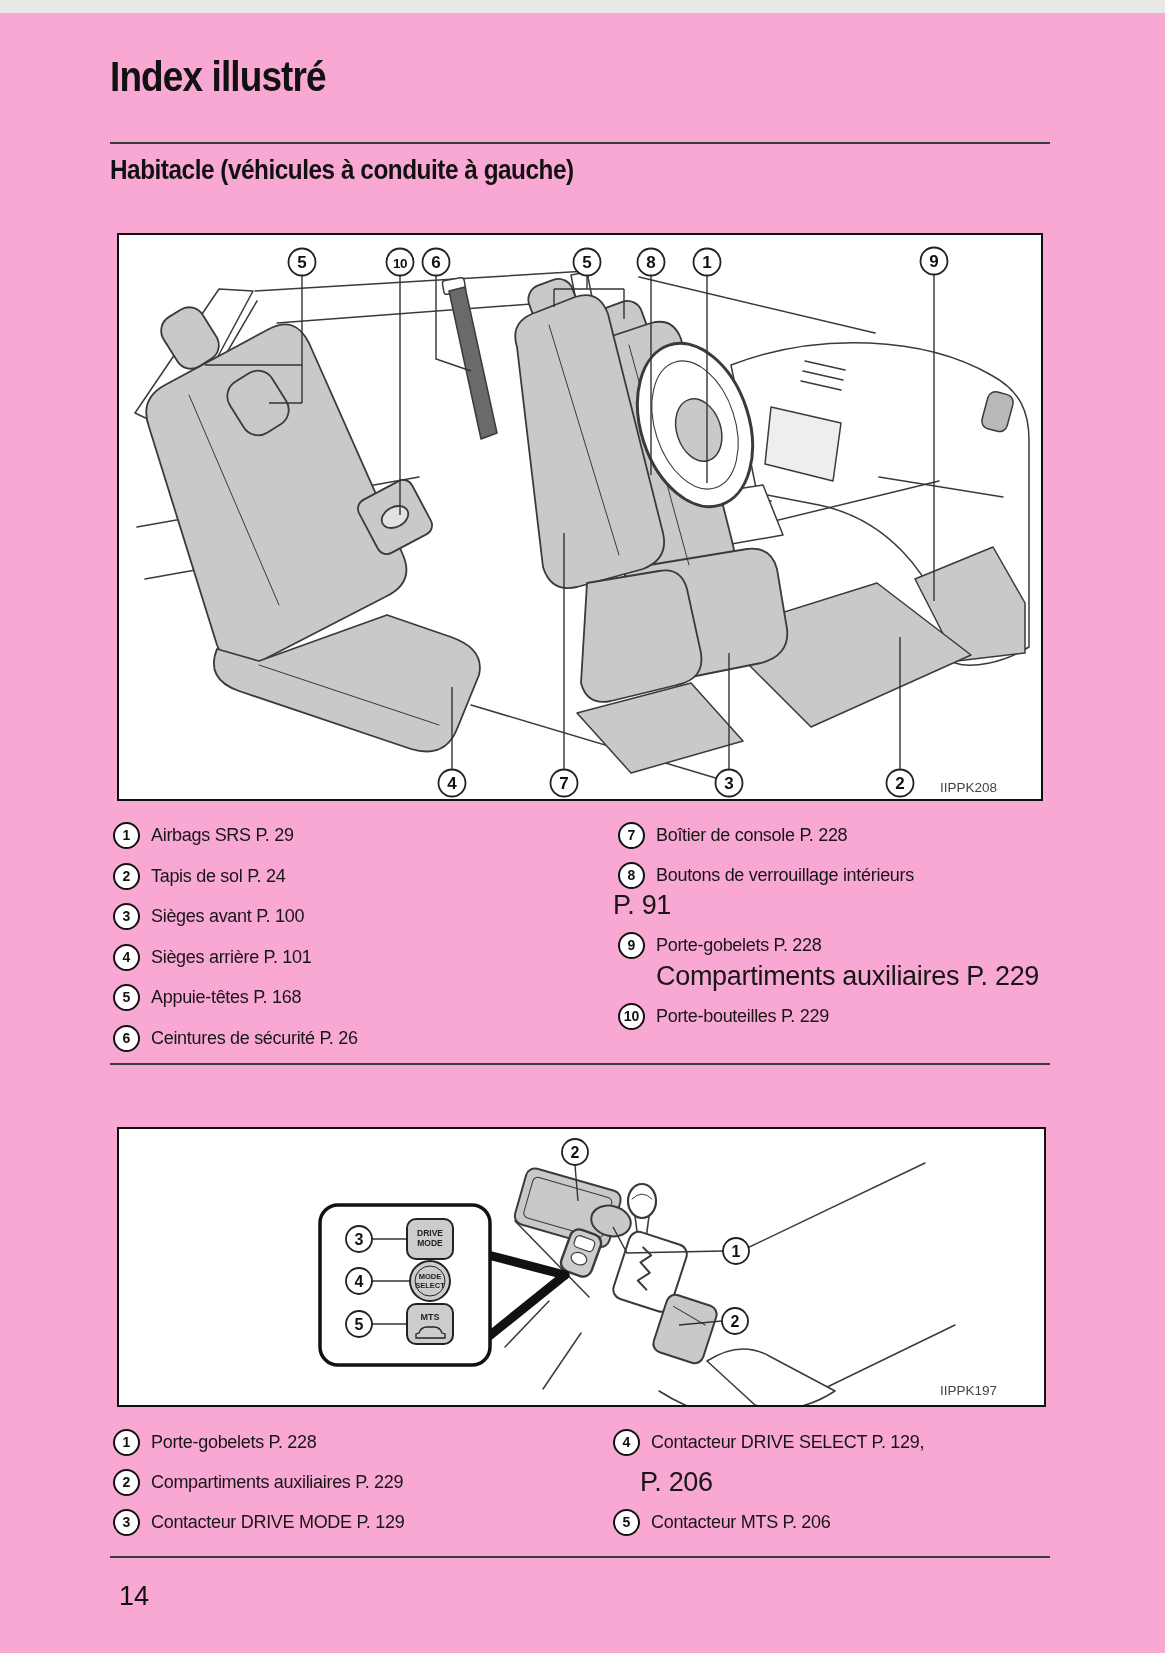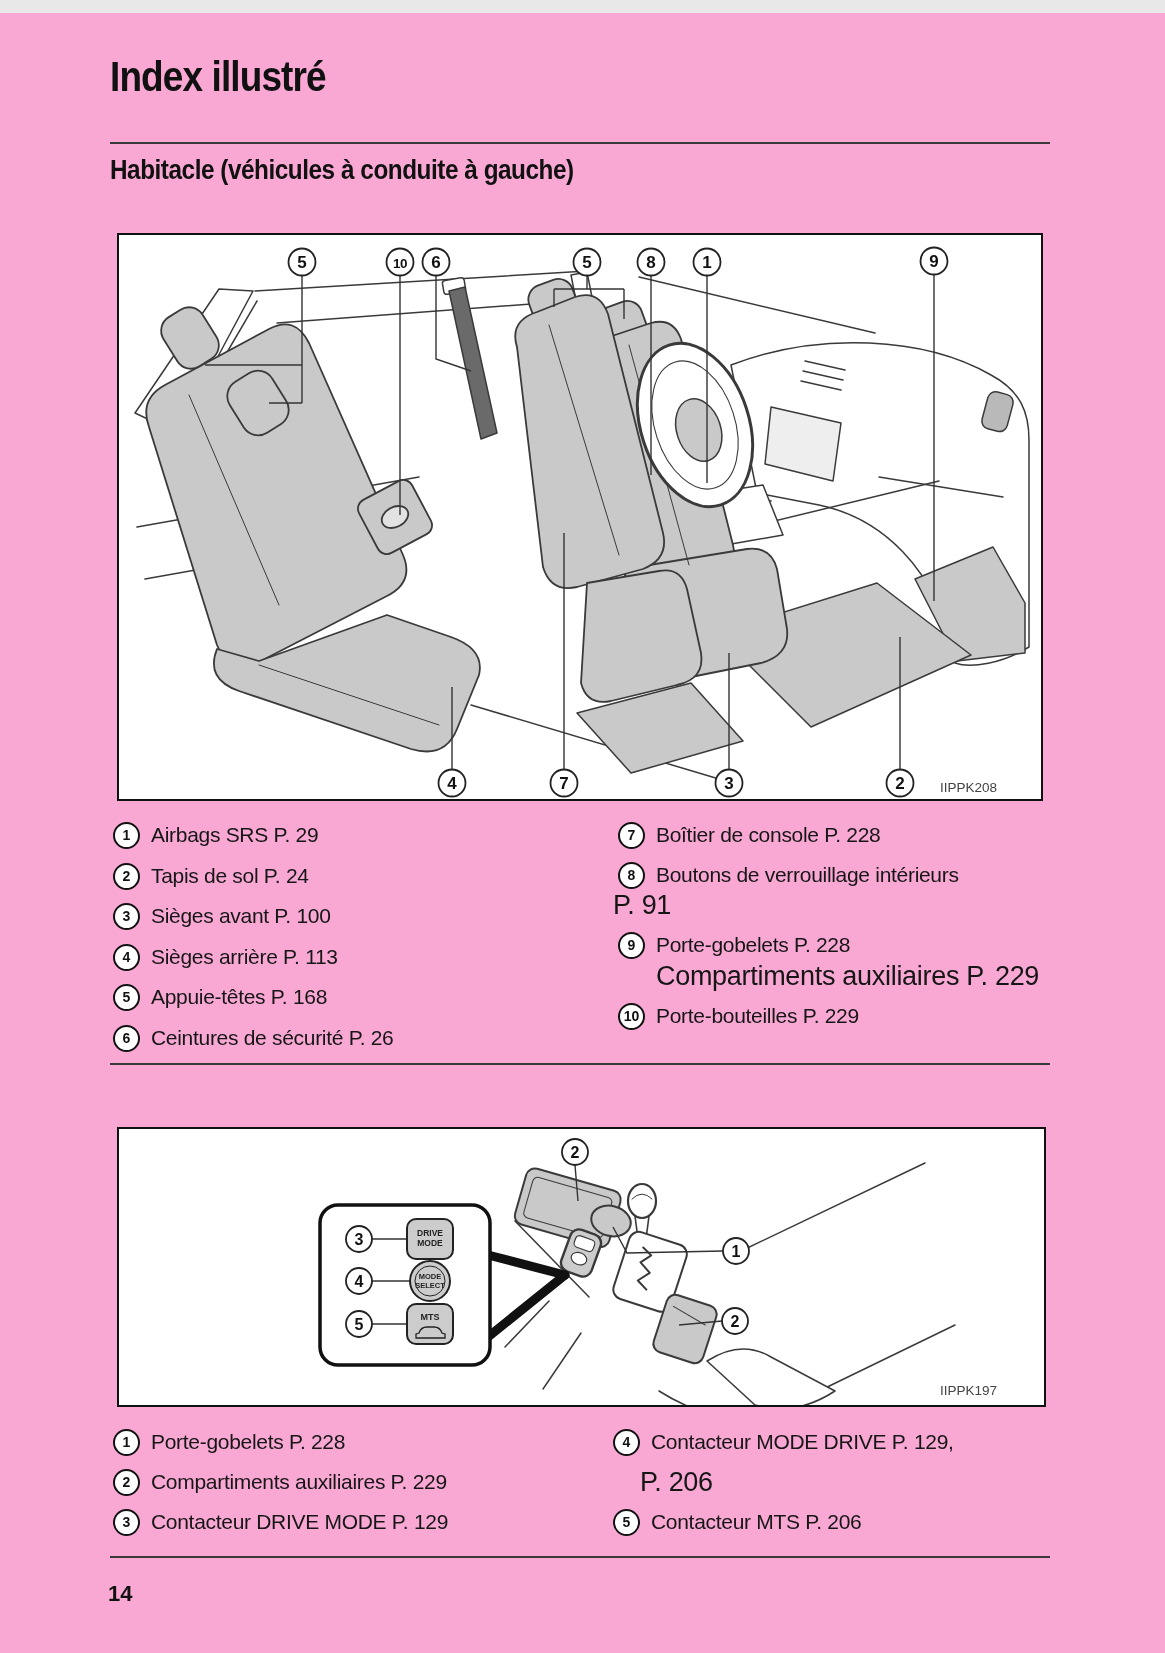"Airbags SRS P. 29" .ltxt { font-size: 21px -> 18px }
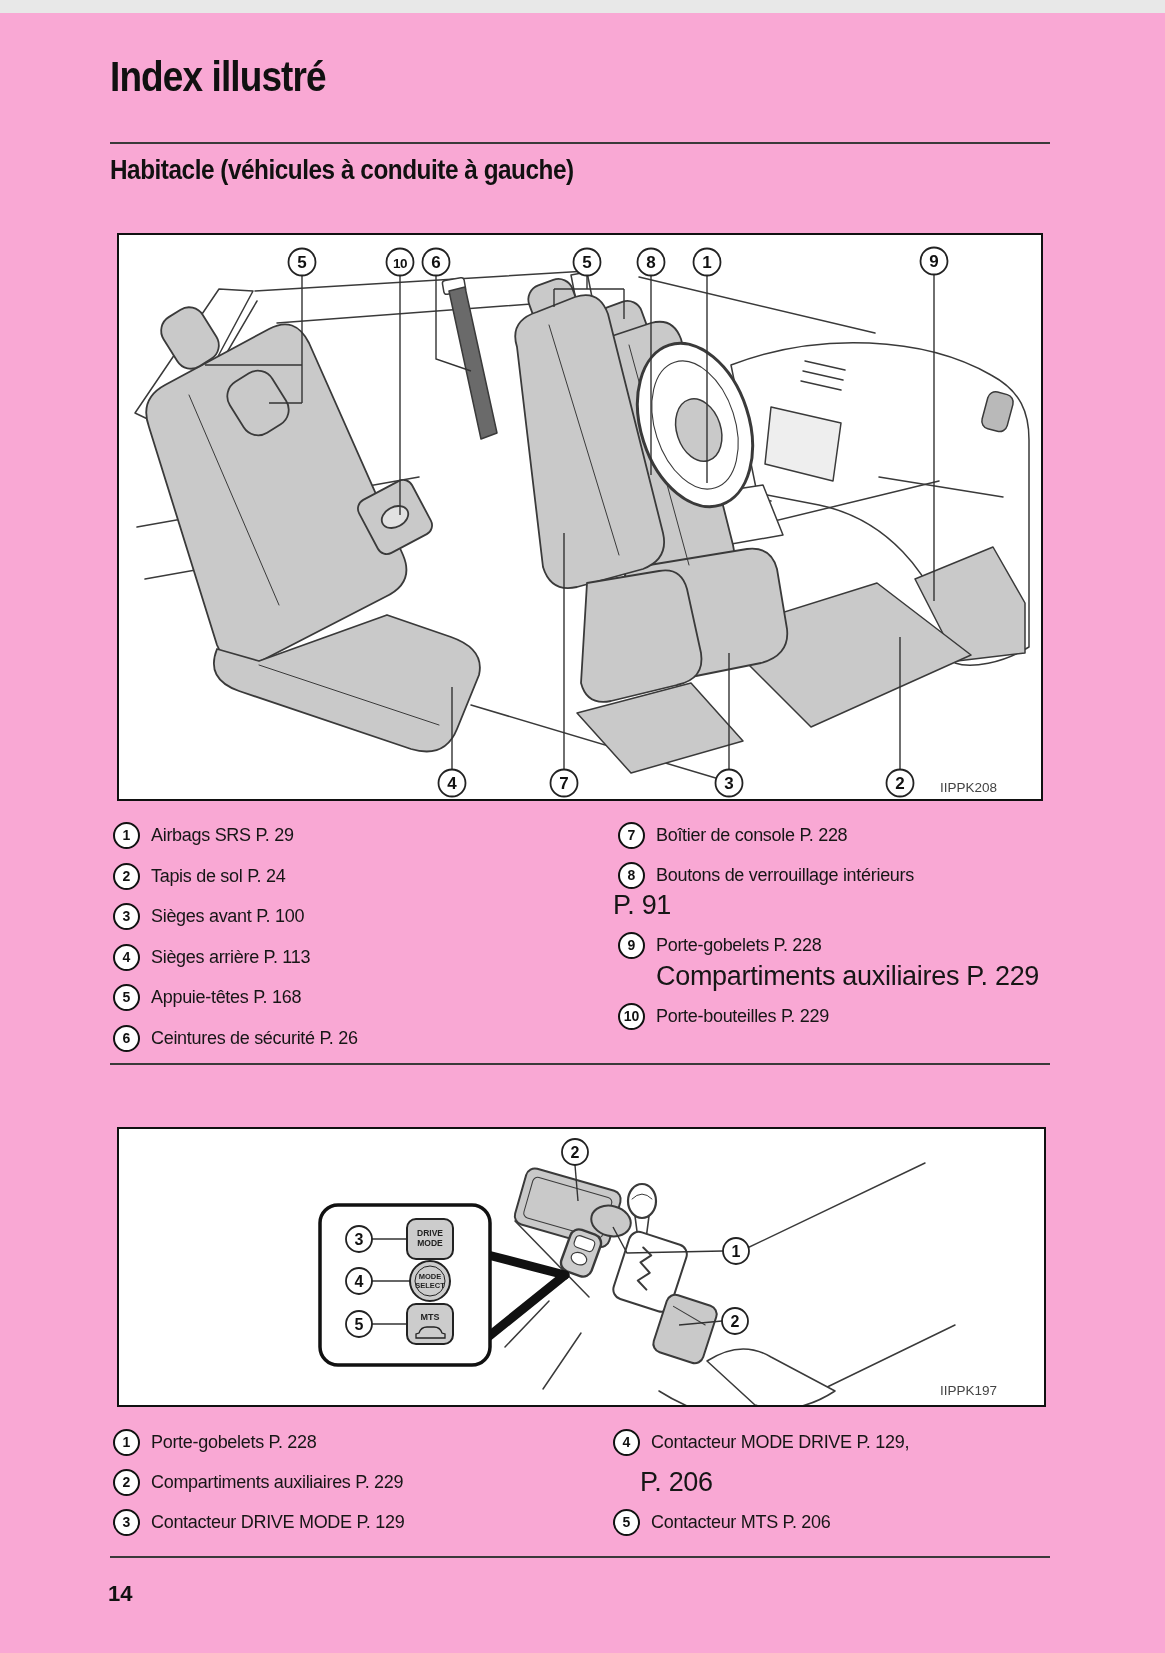"Sièges arrière P. 113" span.ltxt { text: 113 -> 101 }
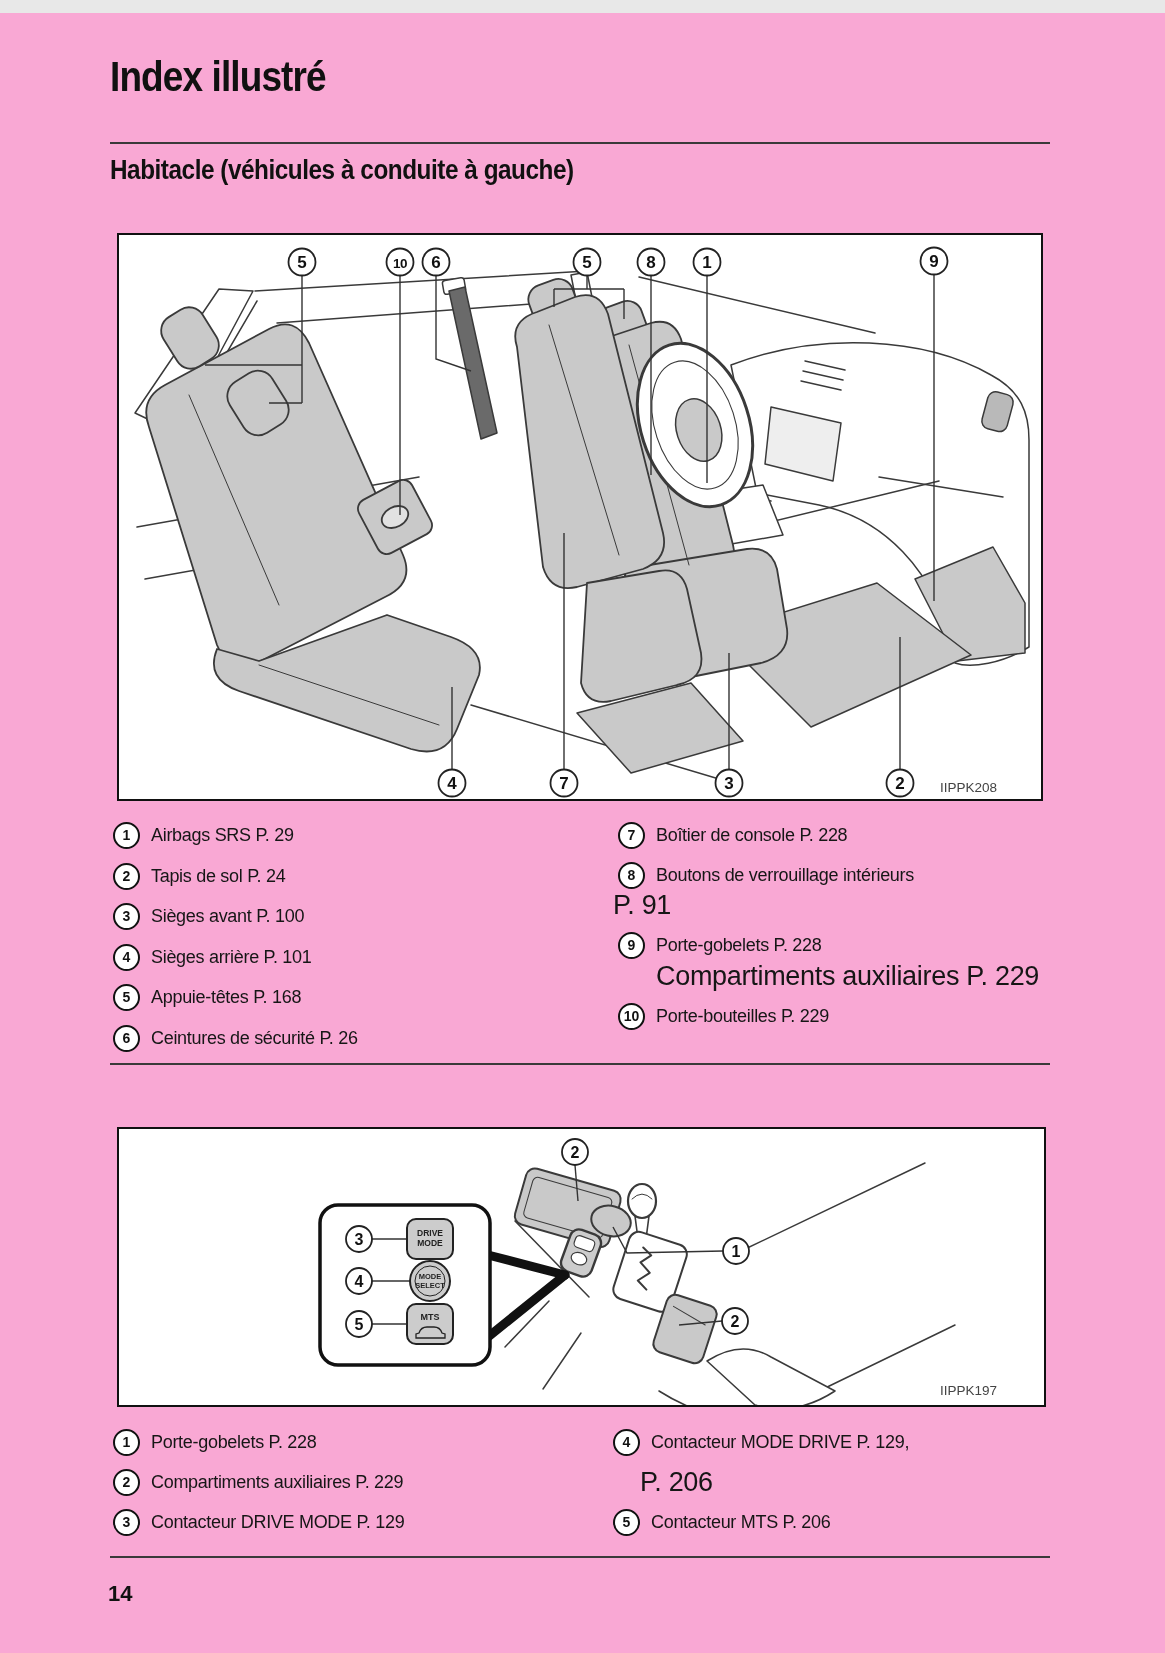"Contacteur MODE DRIVE P. 129," span.ltxt { text: MODE DRIVE -> DRIVE SELECT }
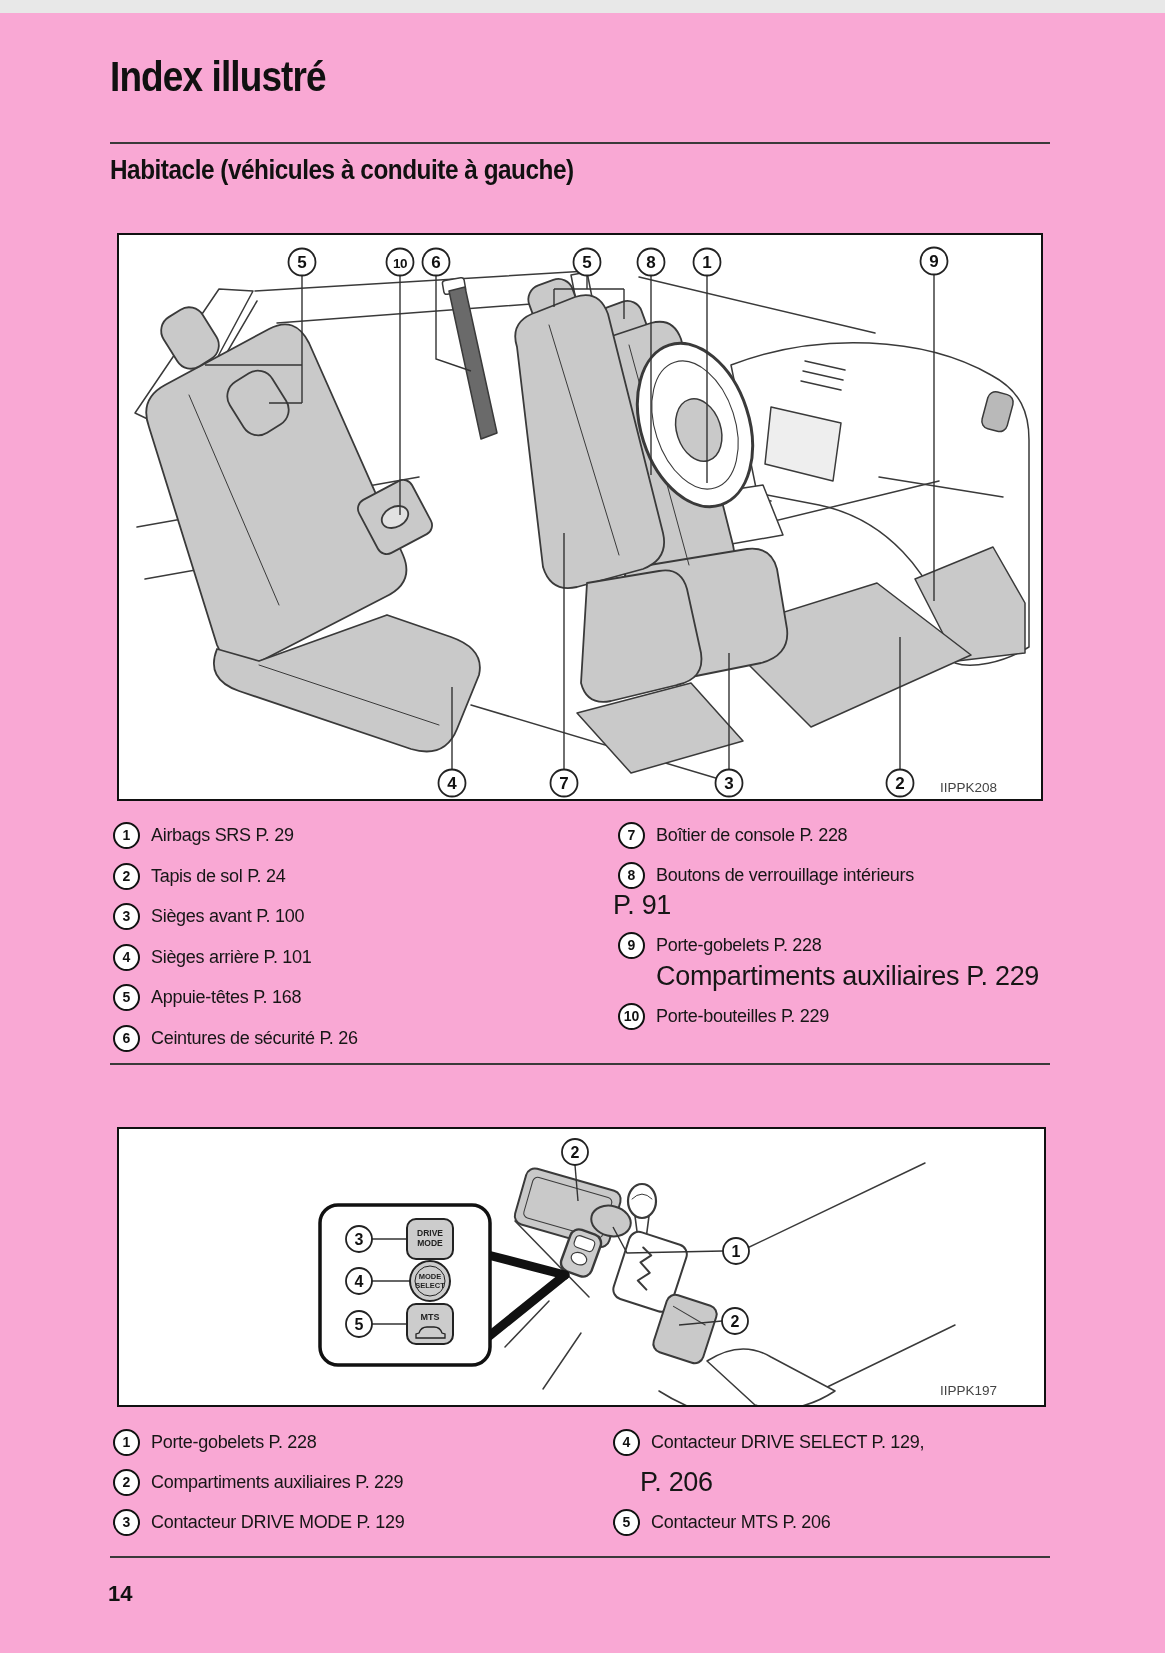"14" .page-number { font-size: 22px -> 27px; font-weight: 700 -> 400; left: 108px -> 119px }
